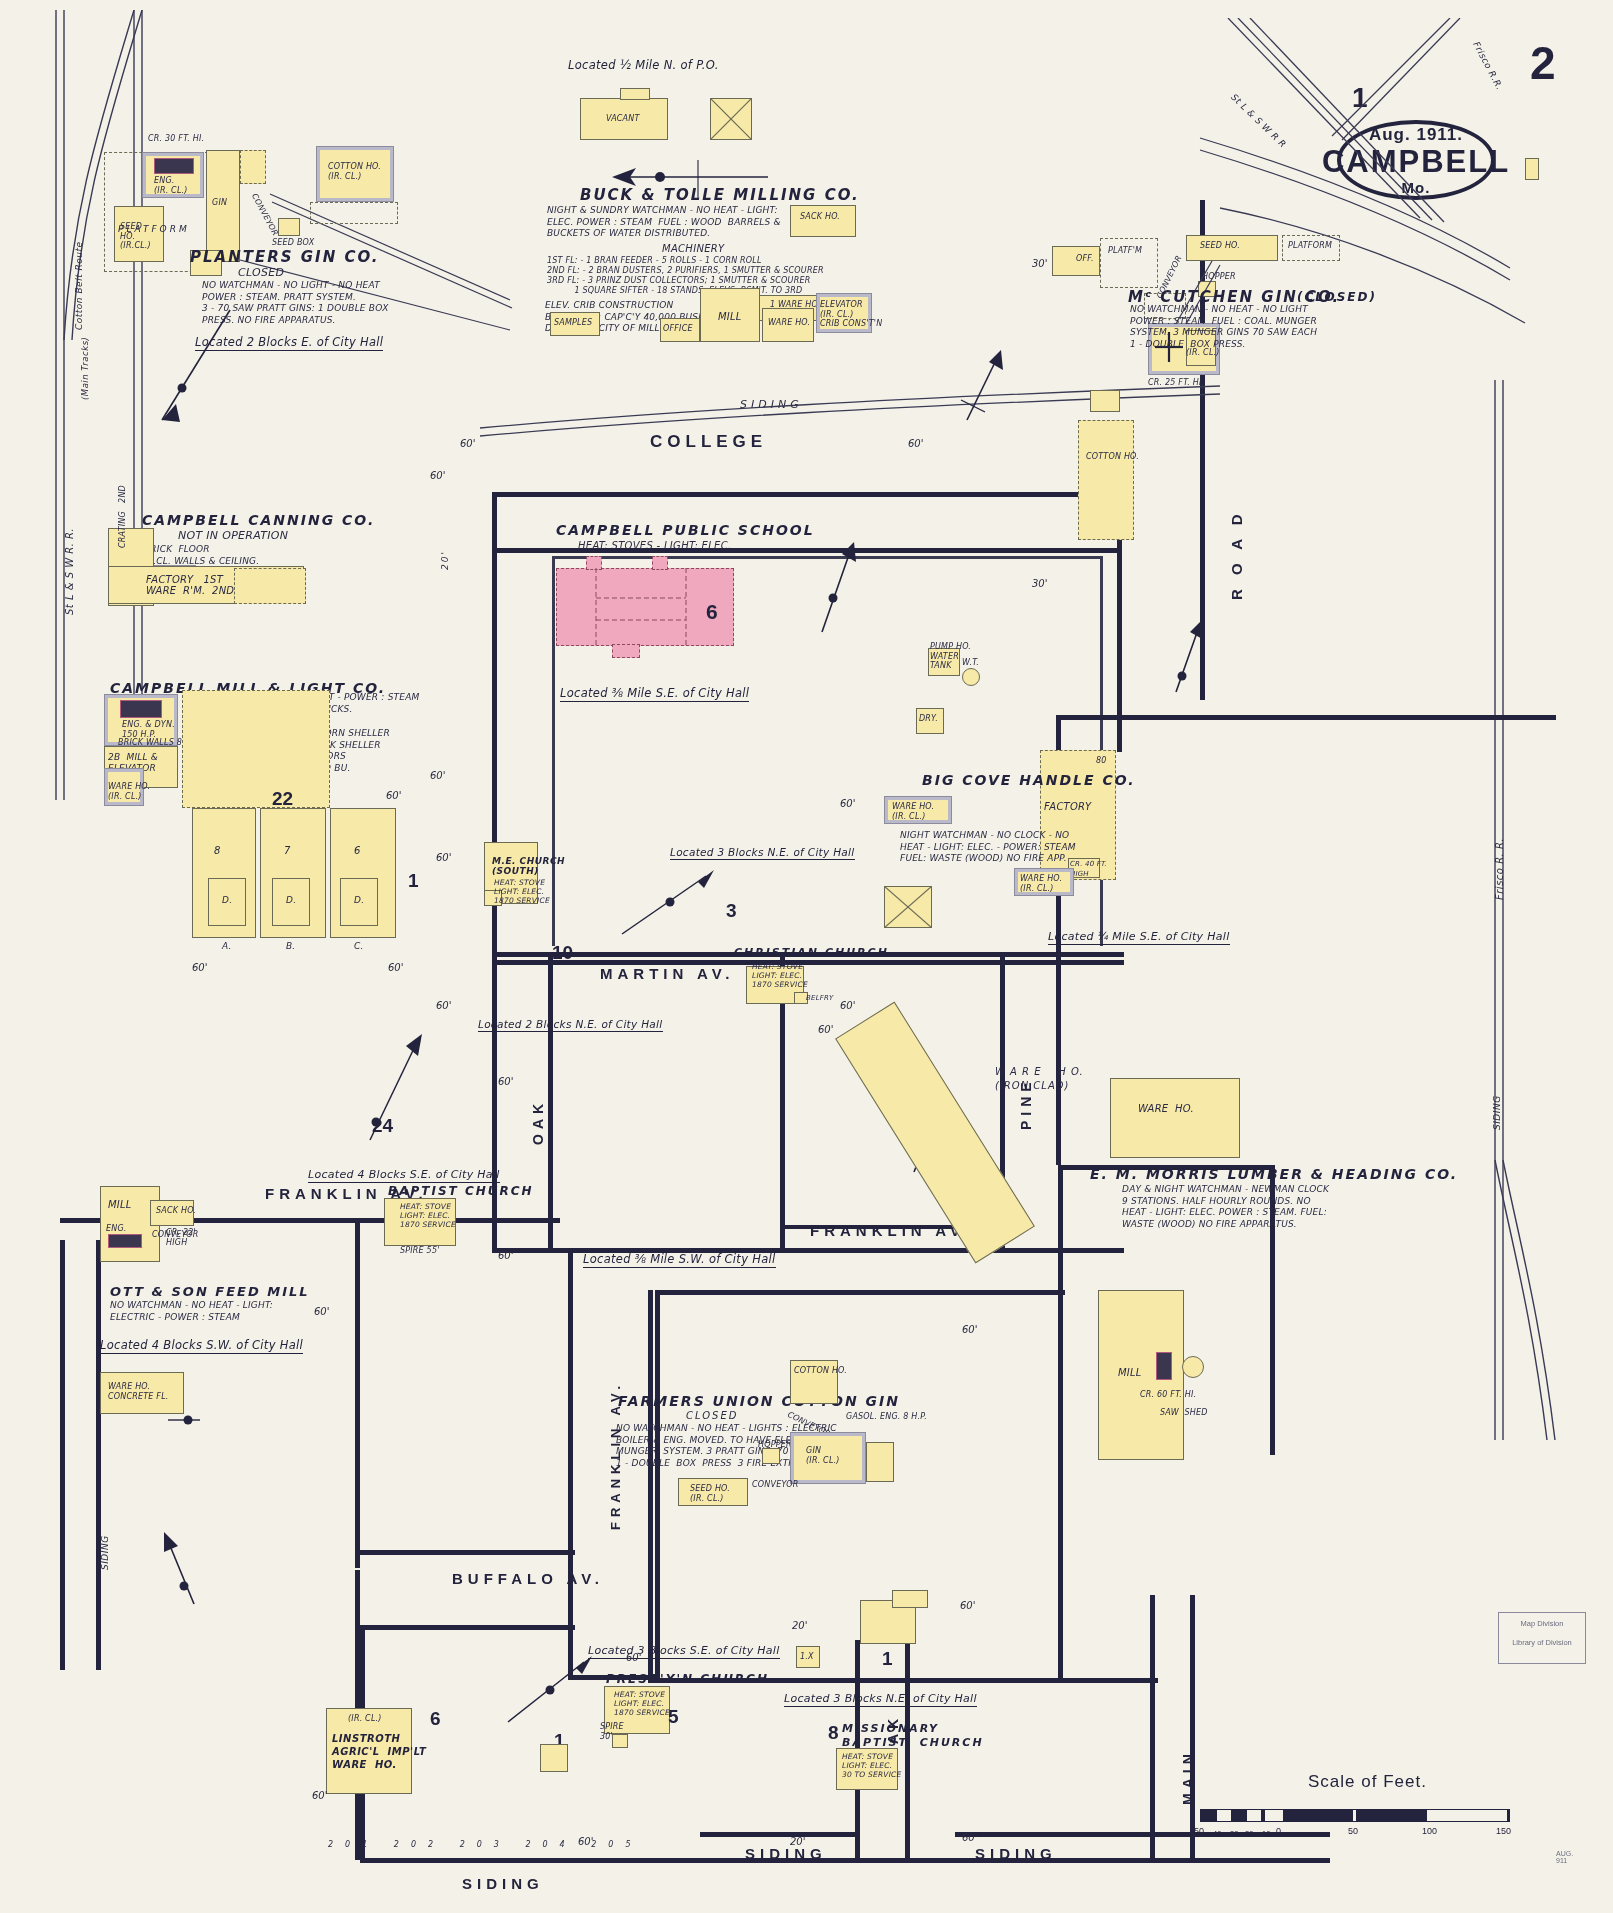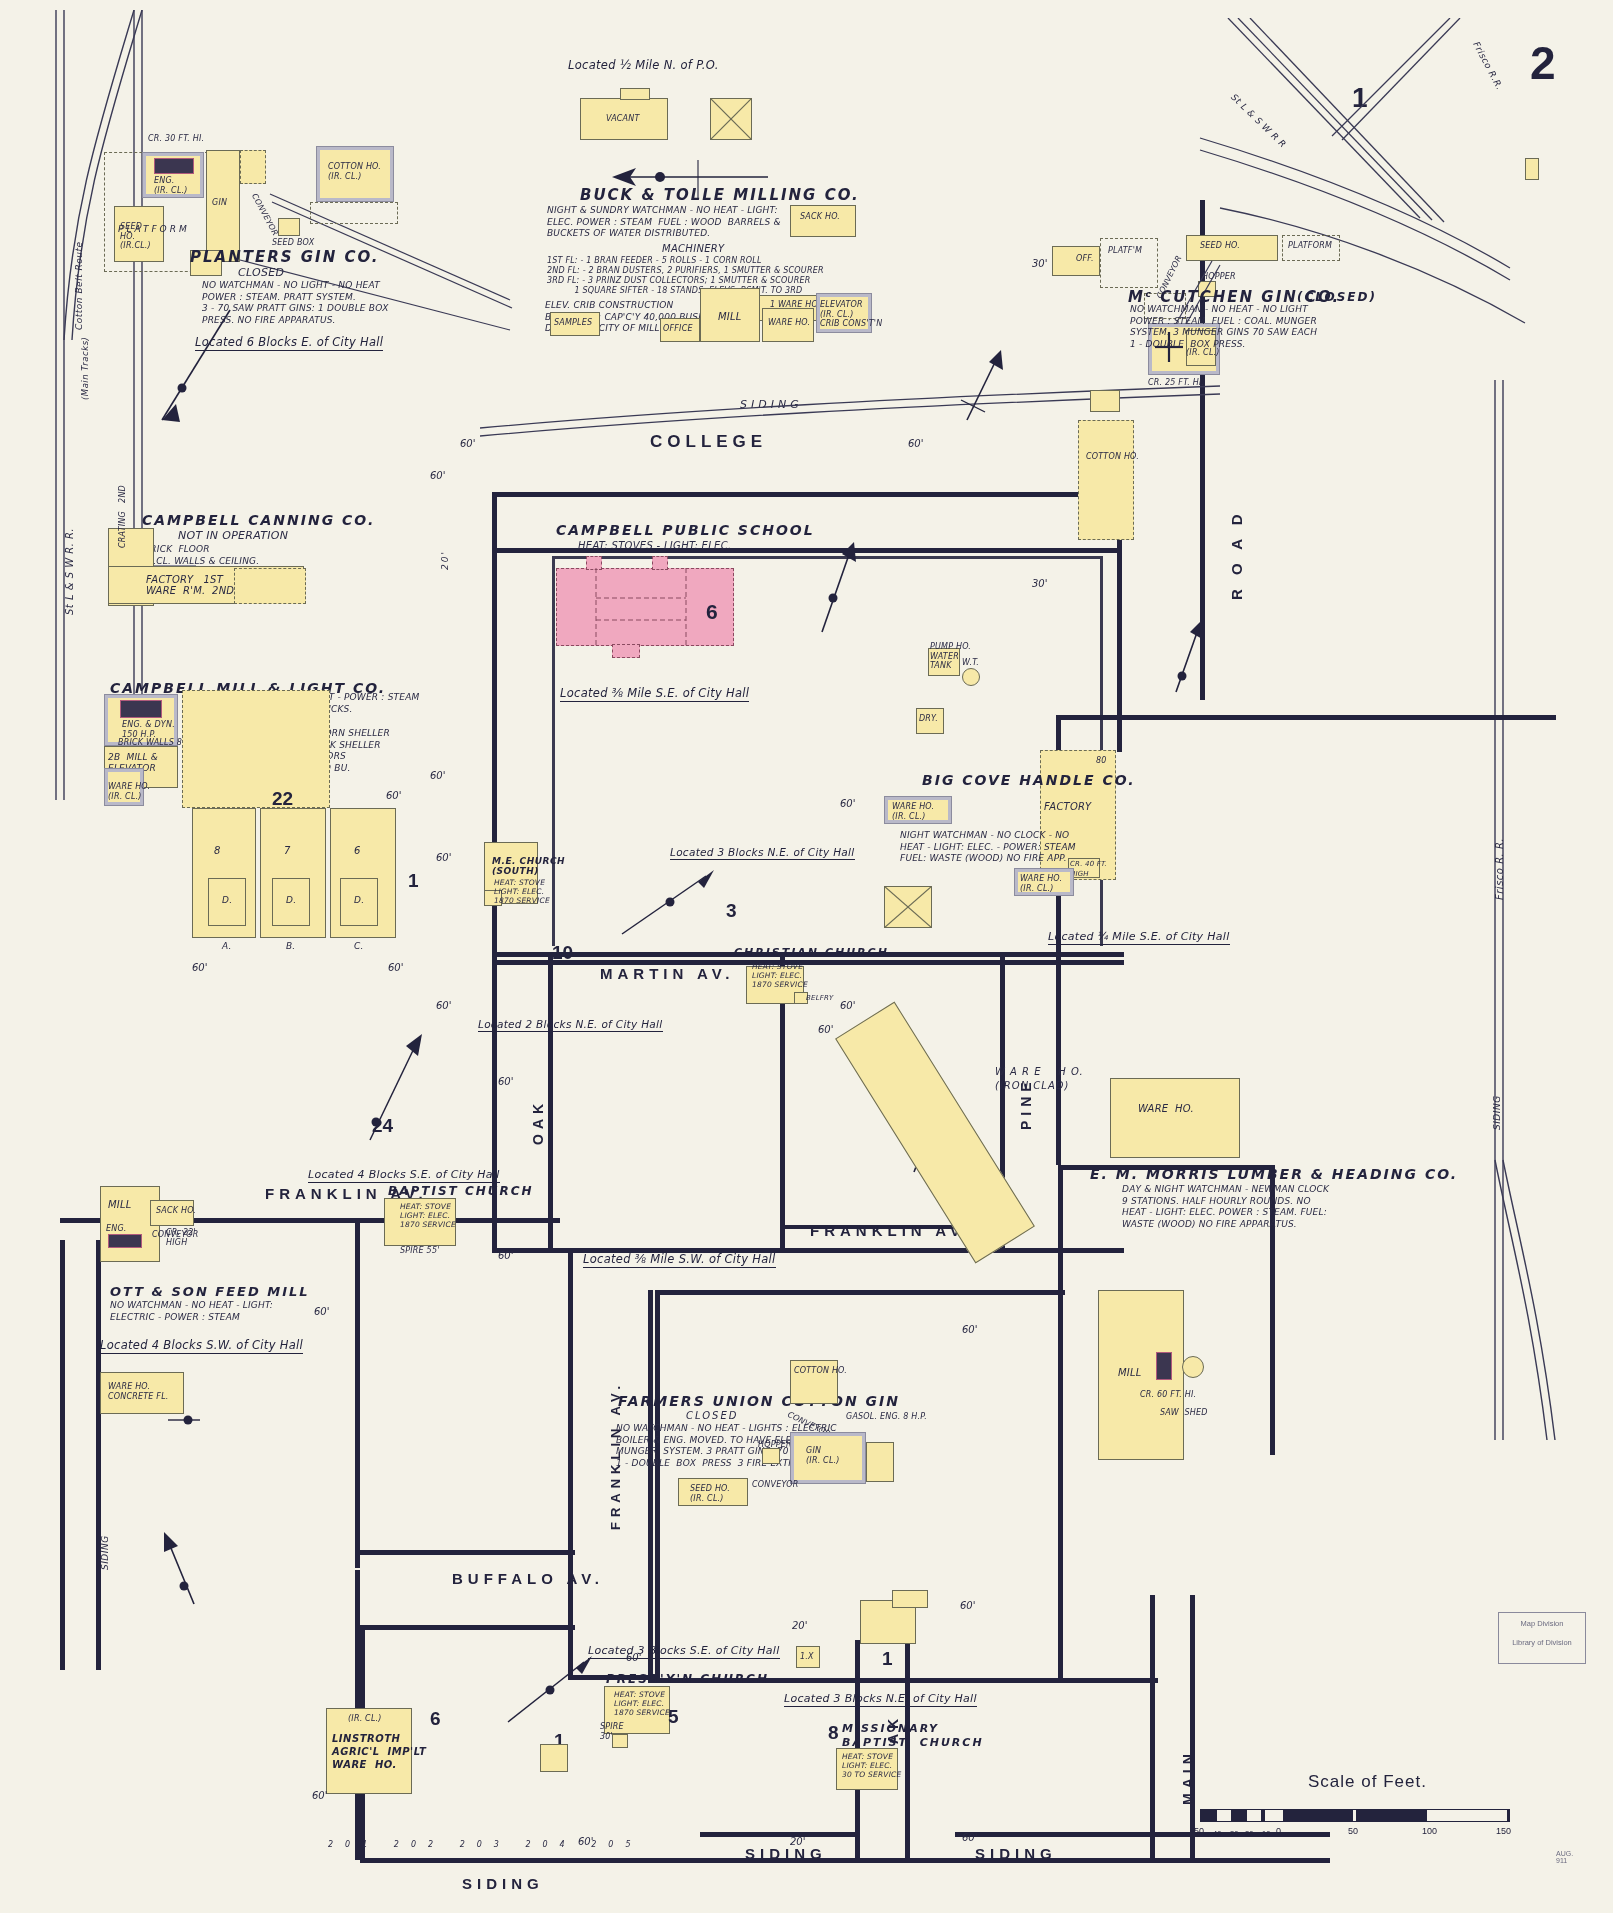"Aug. 1911." div.abs { html: none -> <div> <span>Aug. 1911.</span> <span>CAMPBELL</span> <span>Mo.</span> </div> }
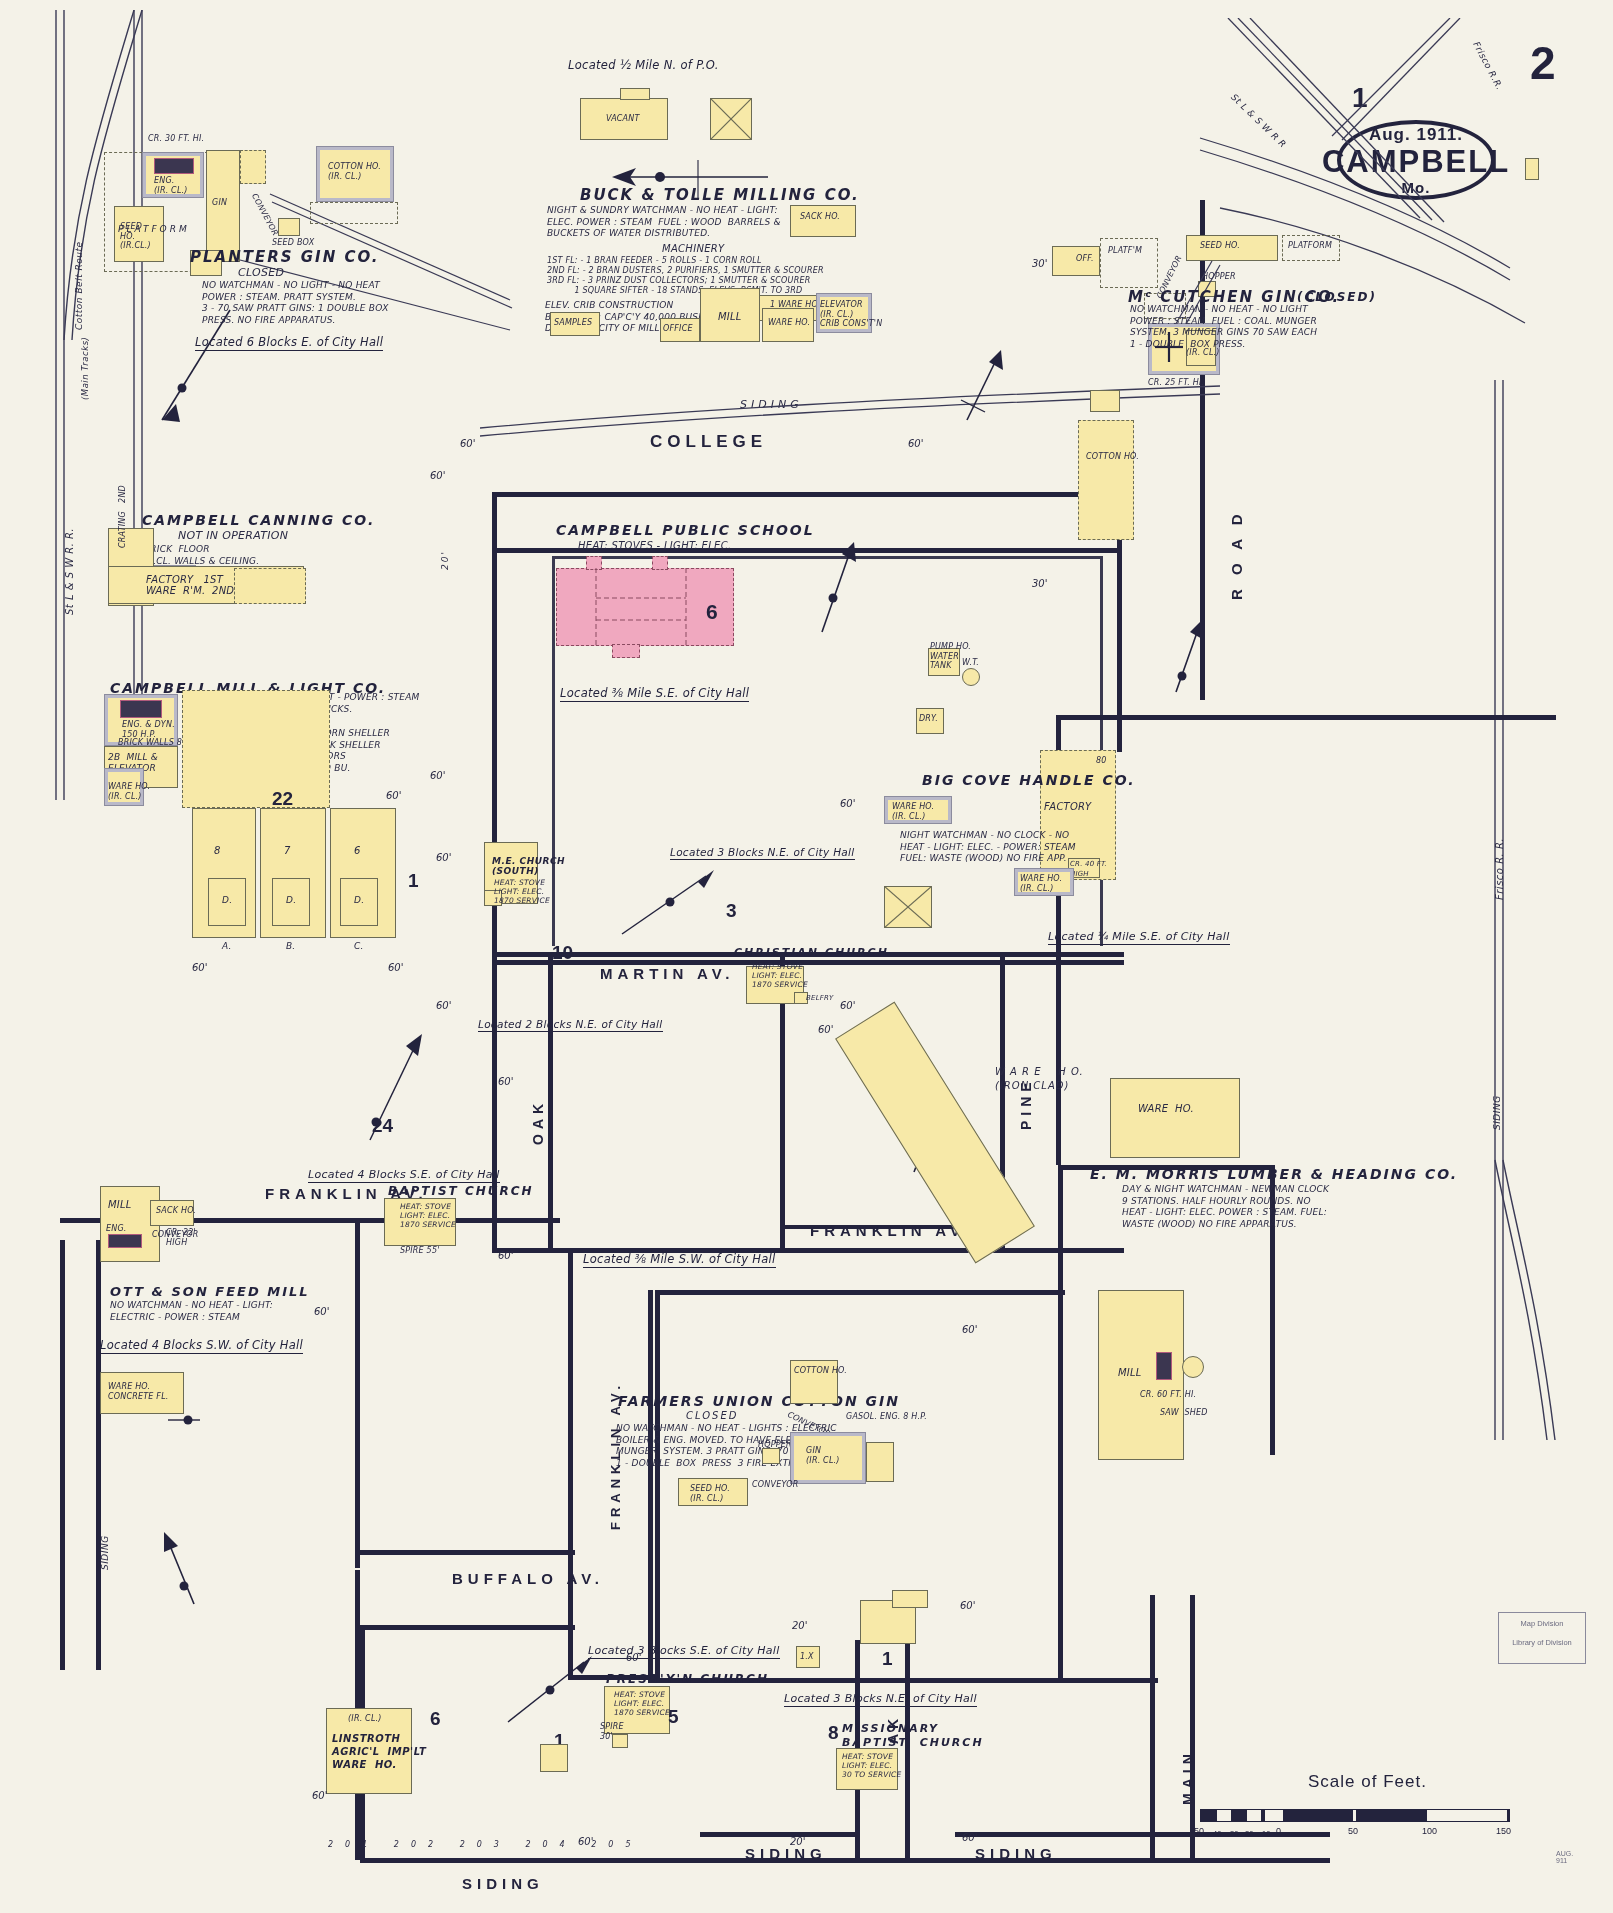"Located 6 Blocks E. of" div.abs { text: 6 -> 2 }
